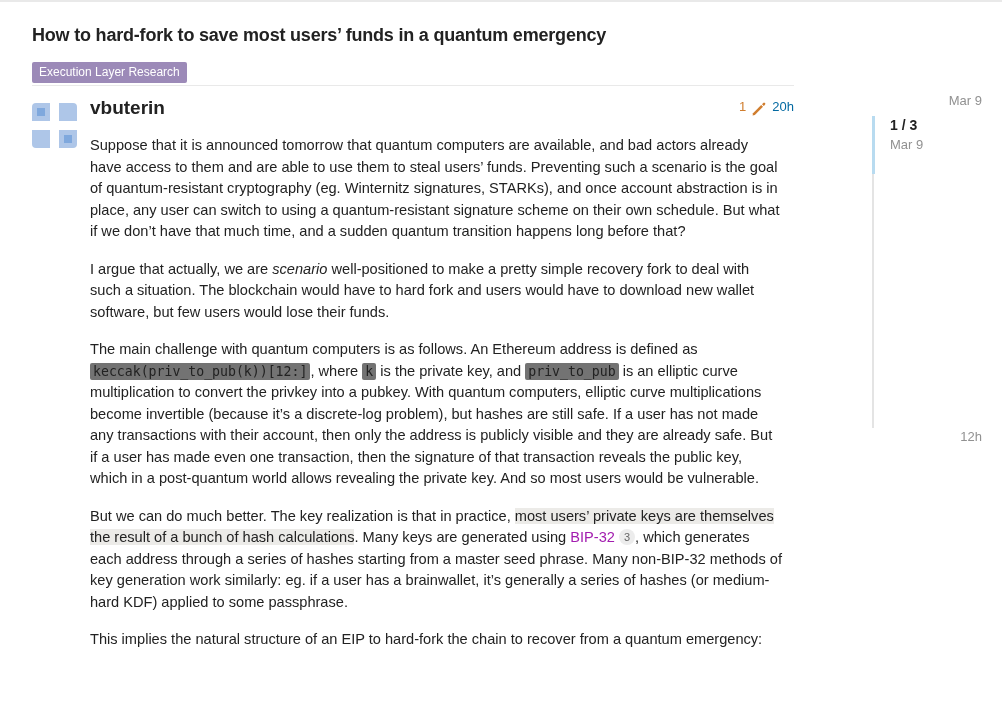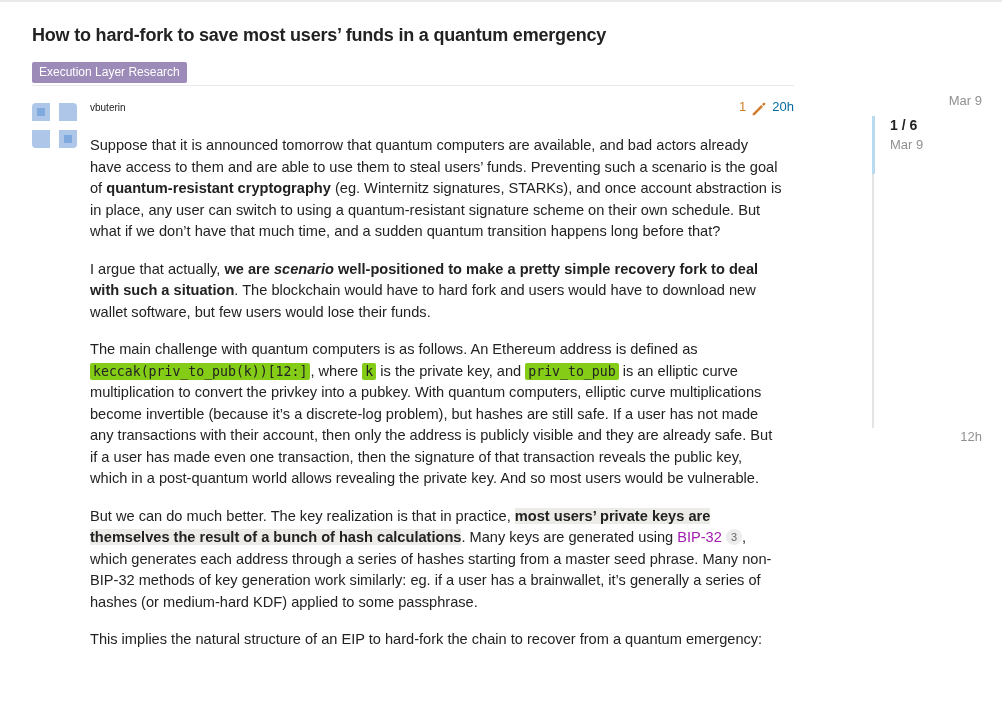"vbuterin" .username { font-size: 10px -> 19px; font-weight: normal -> bold }
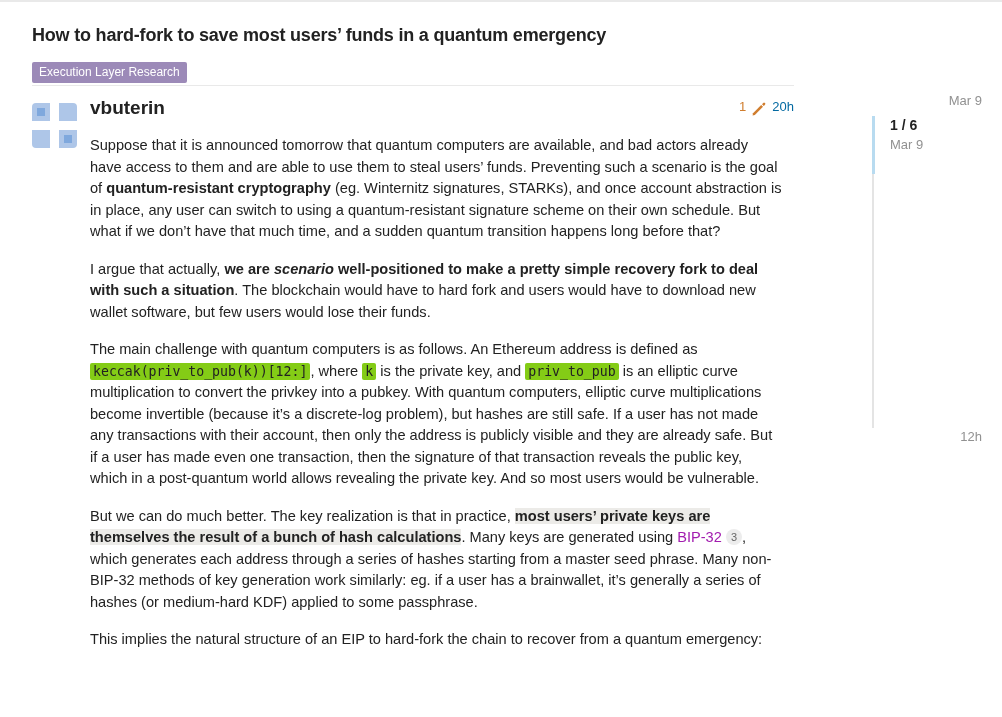"1 / 6" div.tl-pos { text: 6 -> 3 }
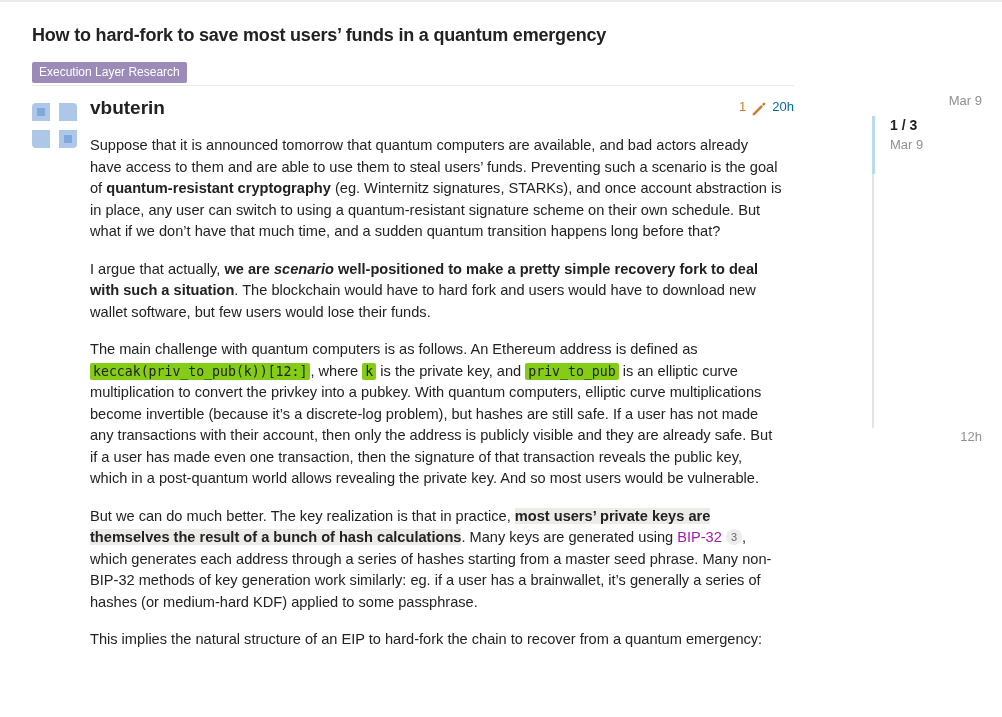"quantum-resistant cryptography" strong { font-weight: bold -> normal }
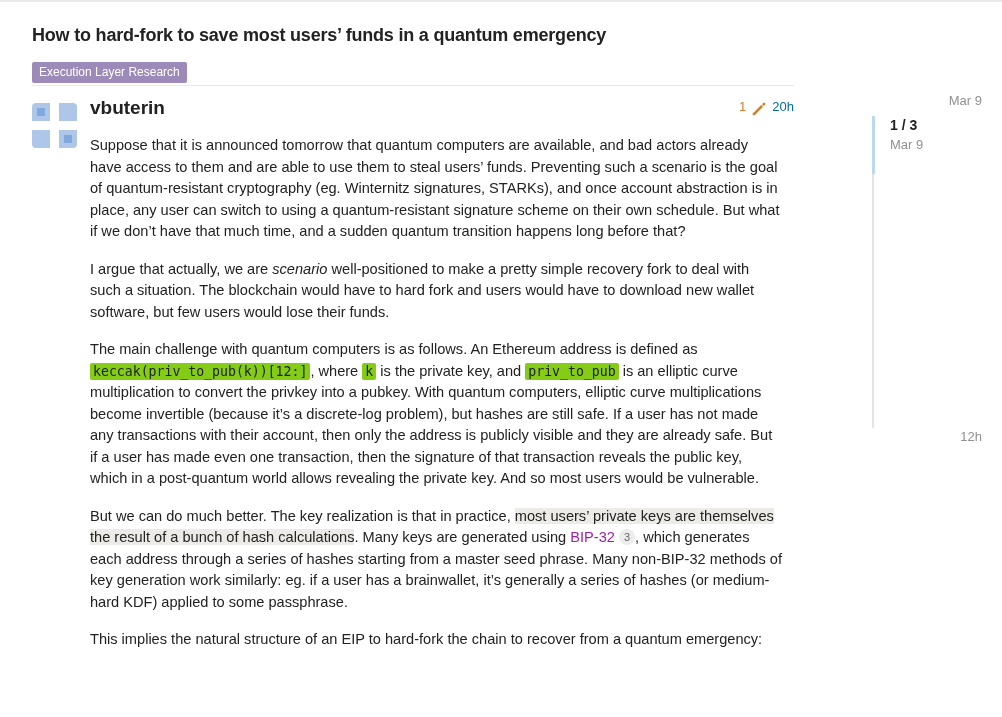"keccak(priv_to_pub(k))[12:]" code { background: #84cc16 -> #737373 }
